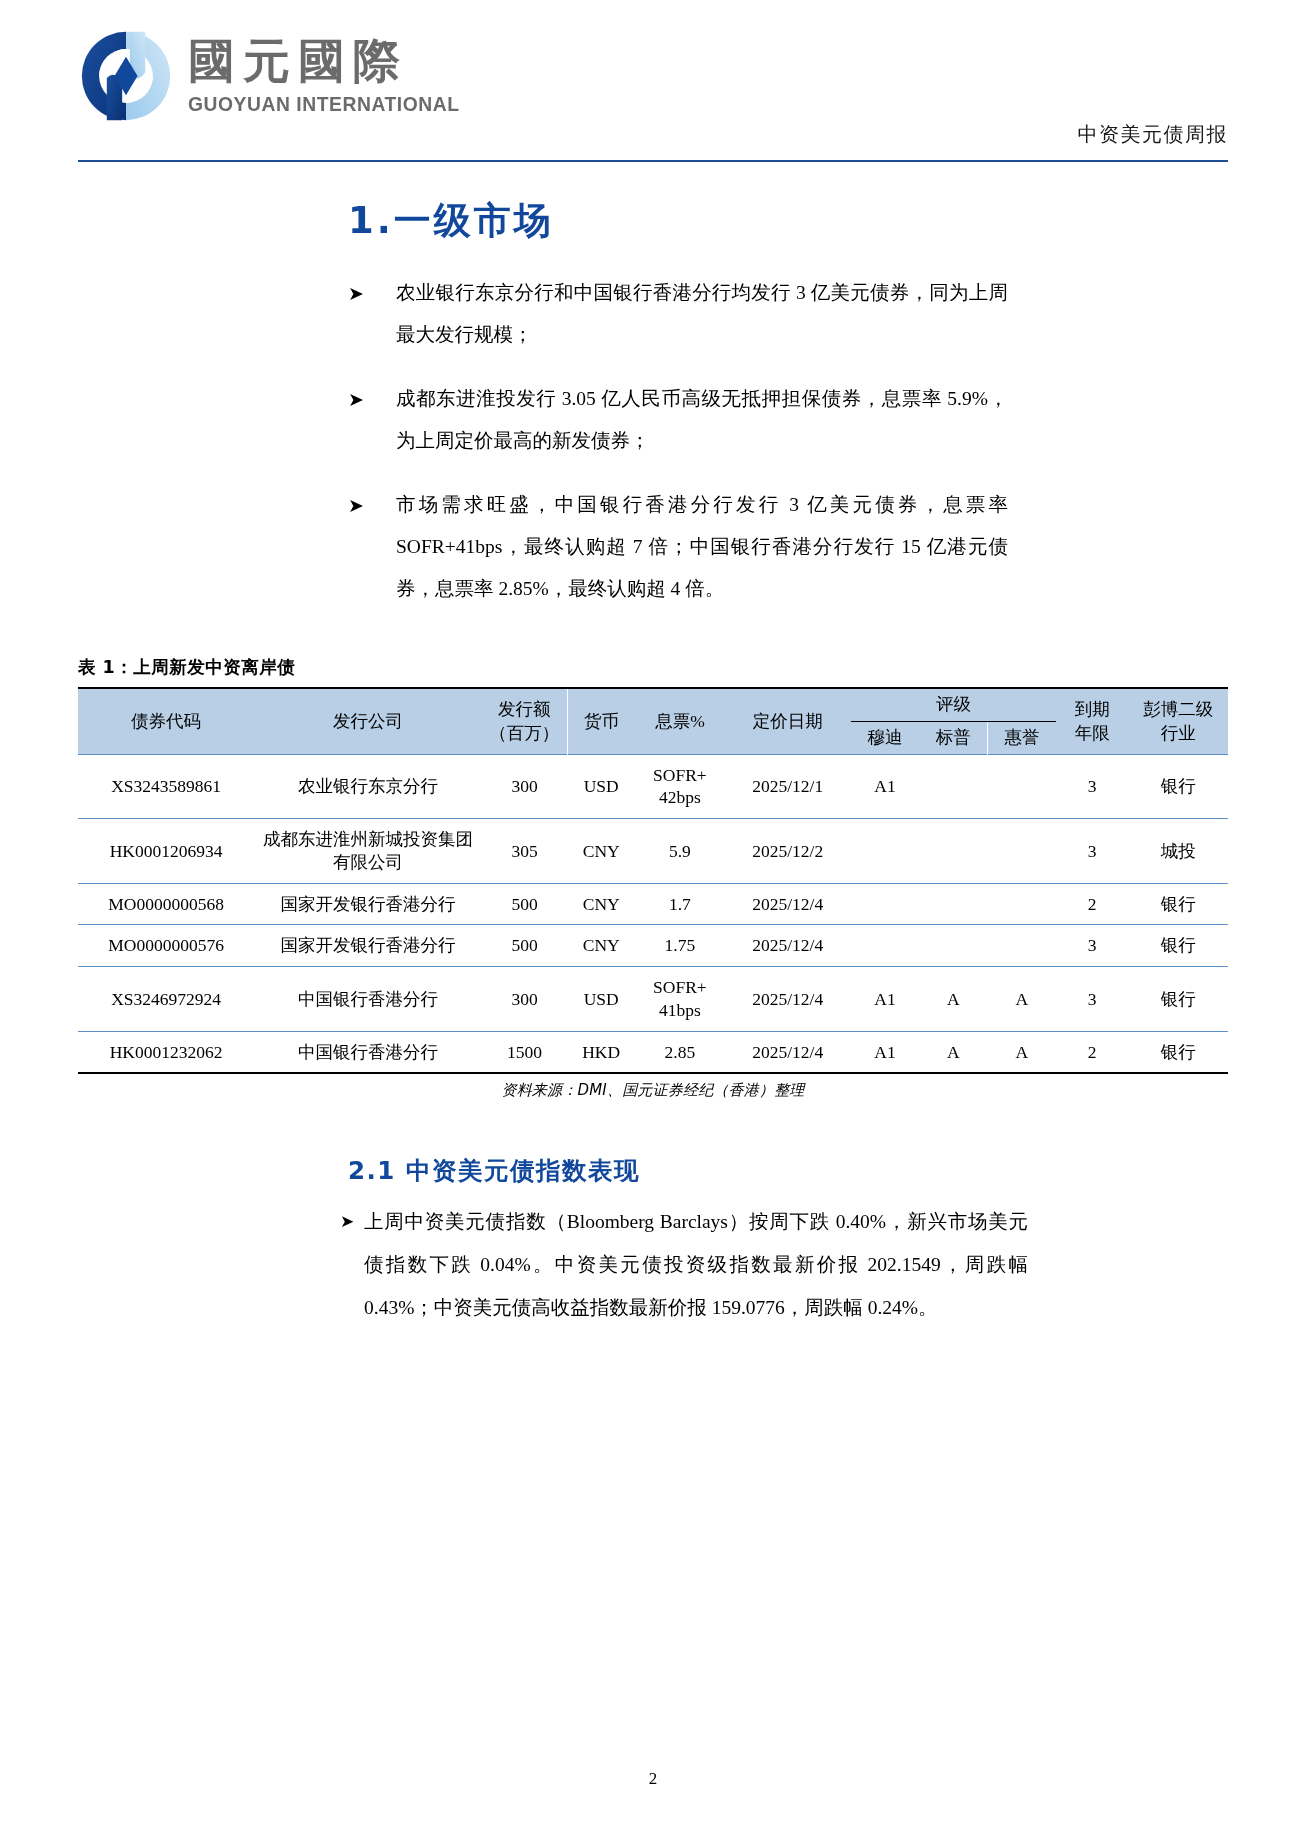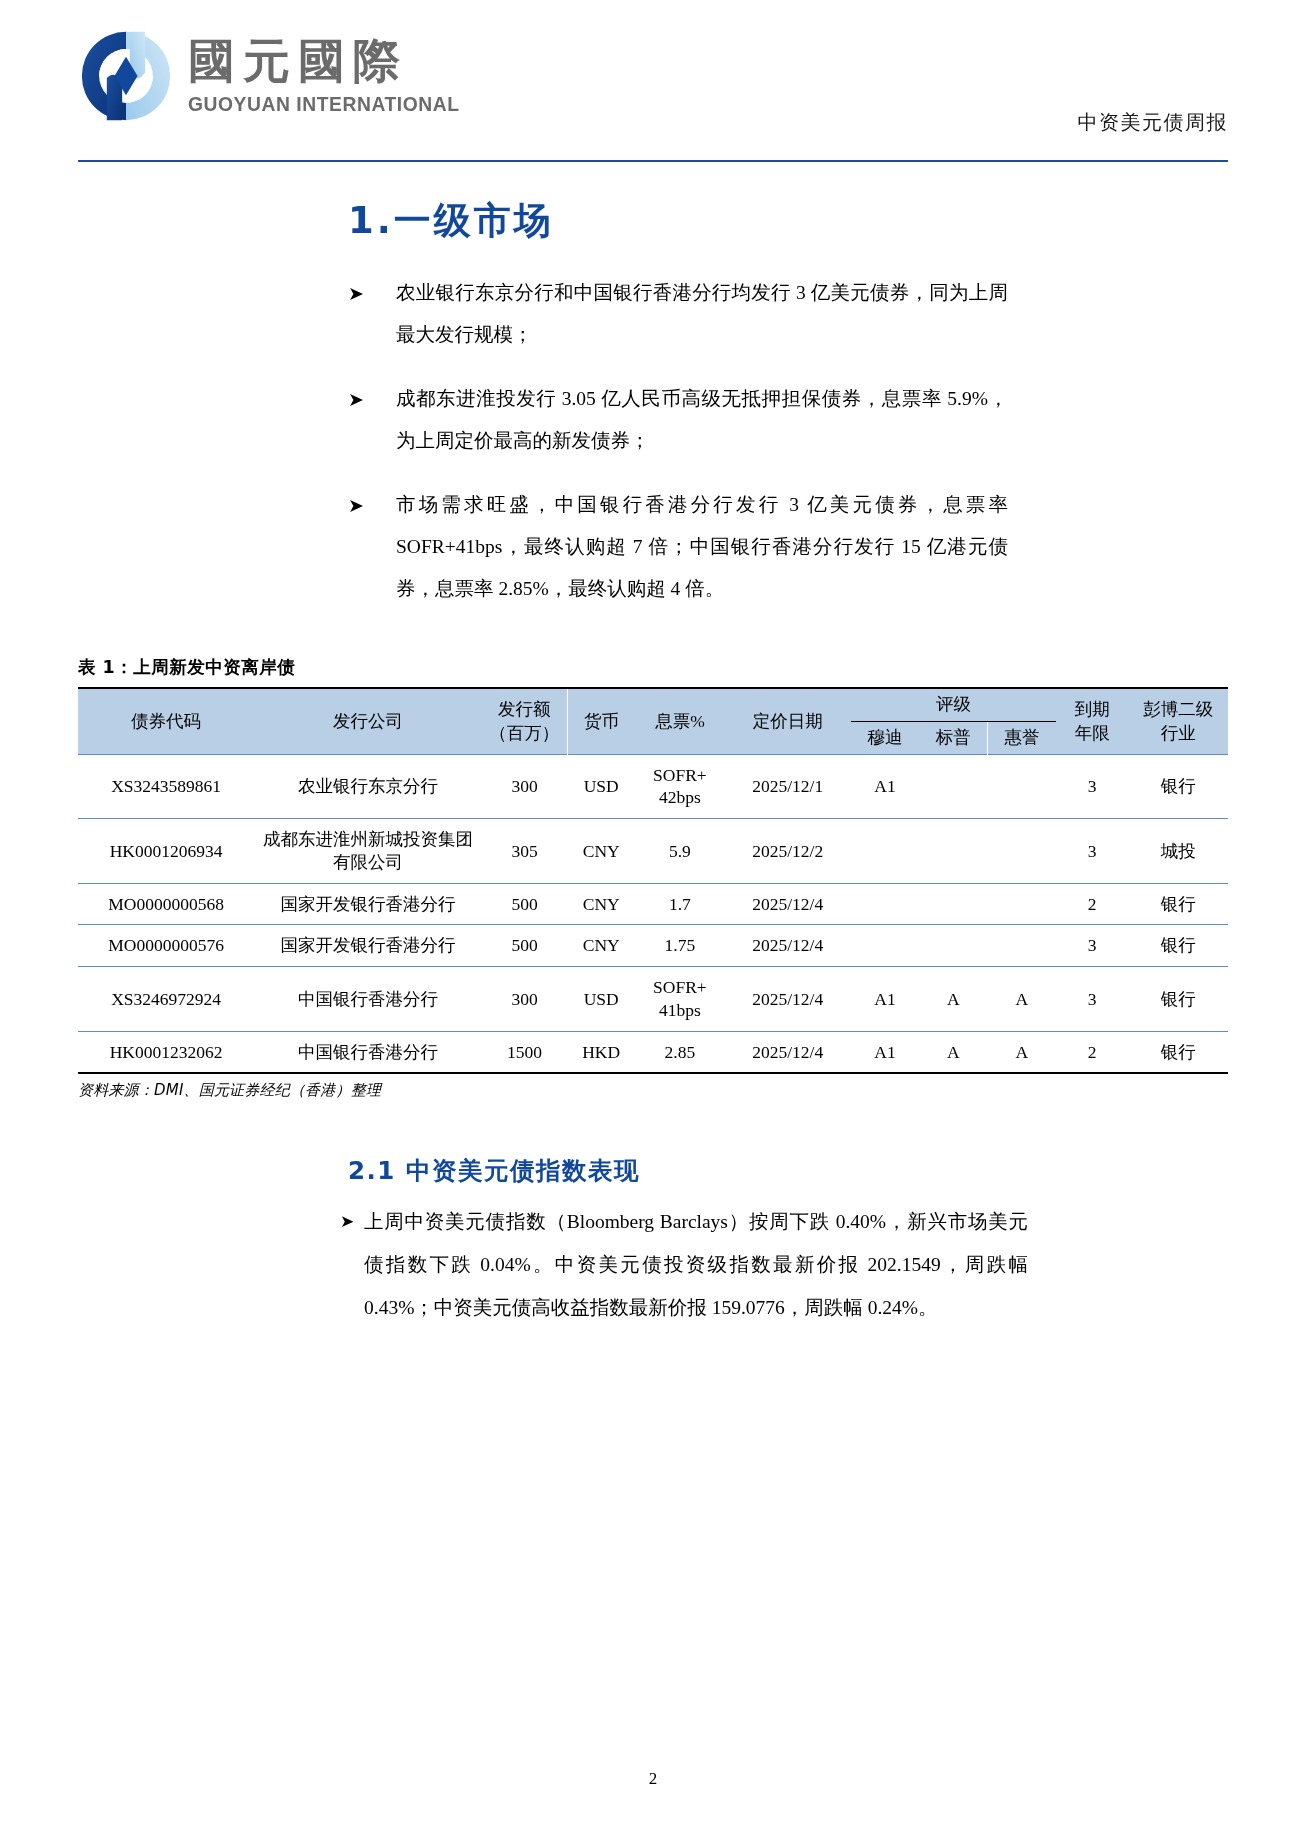"中资美元债周报" .header-title { padding-bottom: 24px -> 12px }
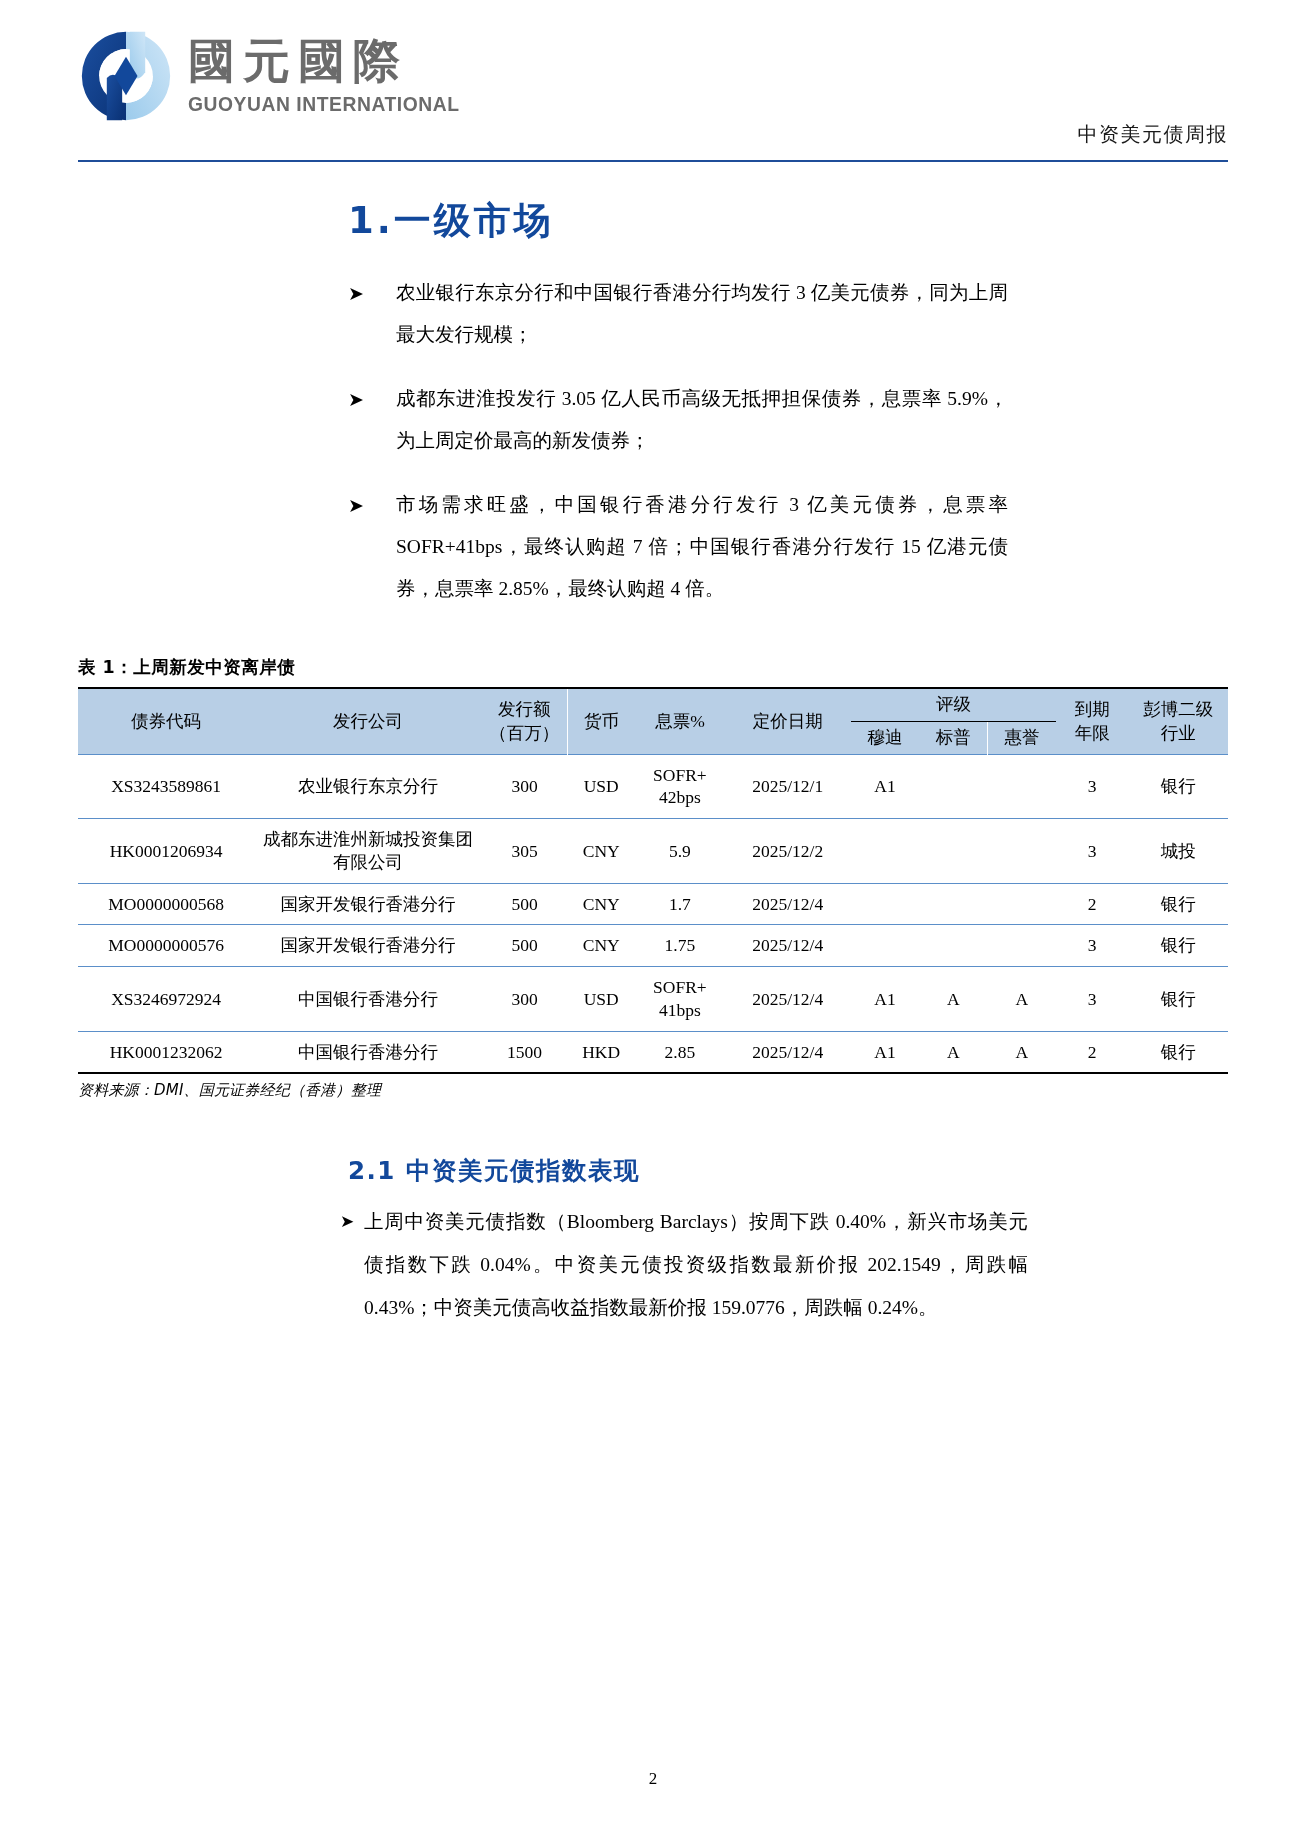"资料来源：DMI、国元证券经纪（香港）整理" .src { text-align: none -> center }
